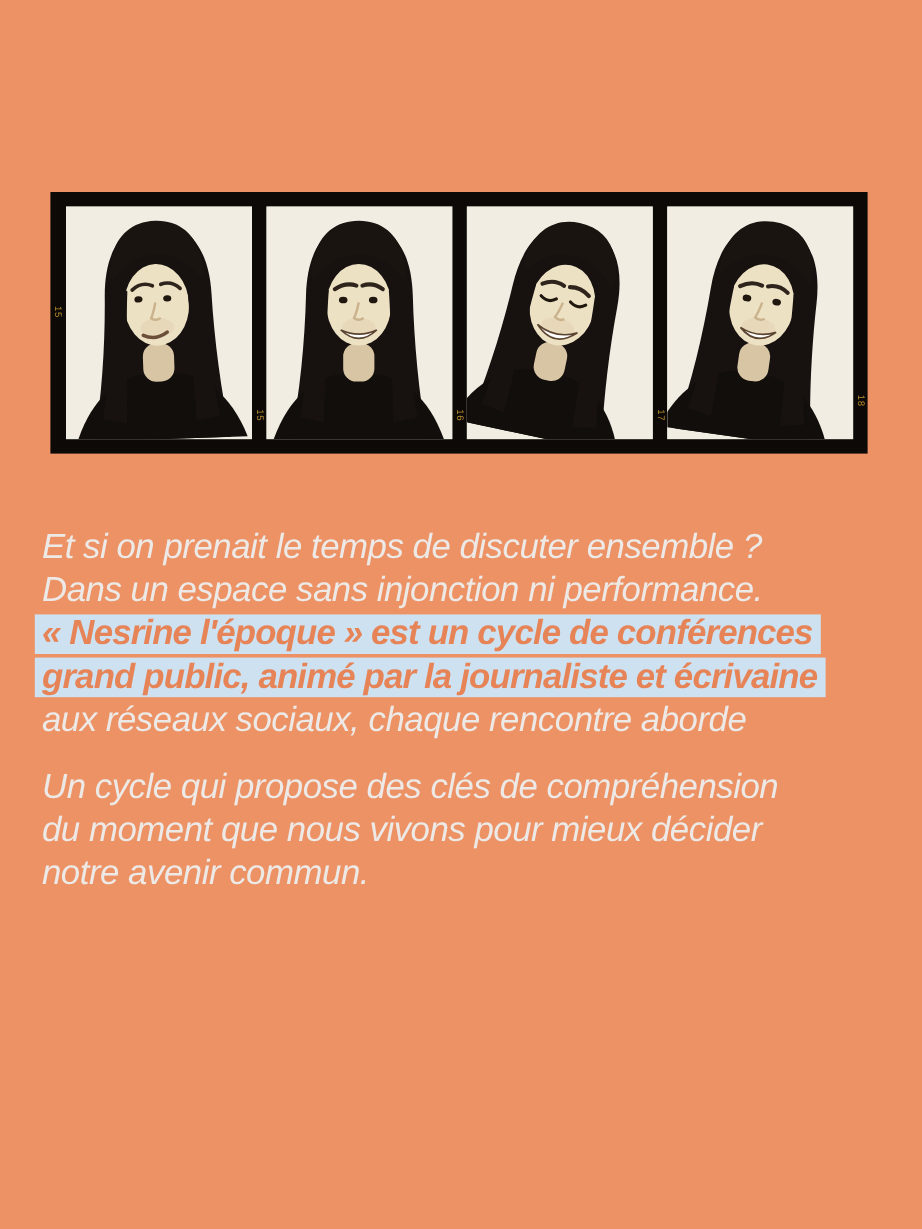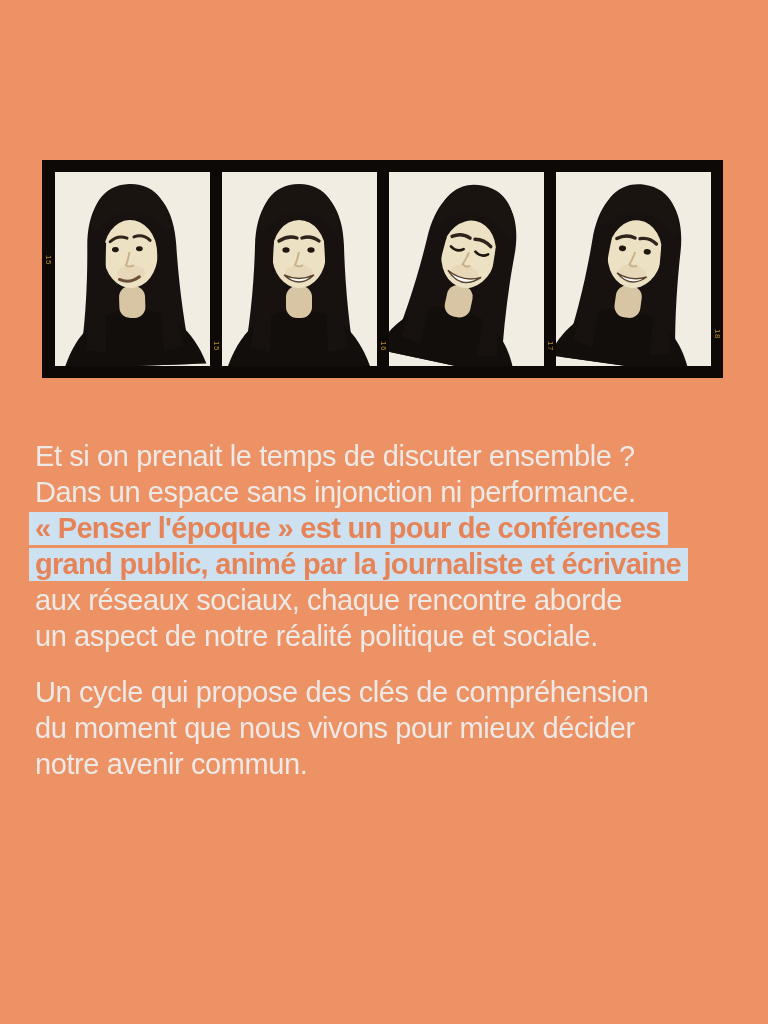"Et si on prenait le" .copy p { font-style: none -> italic }
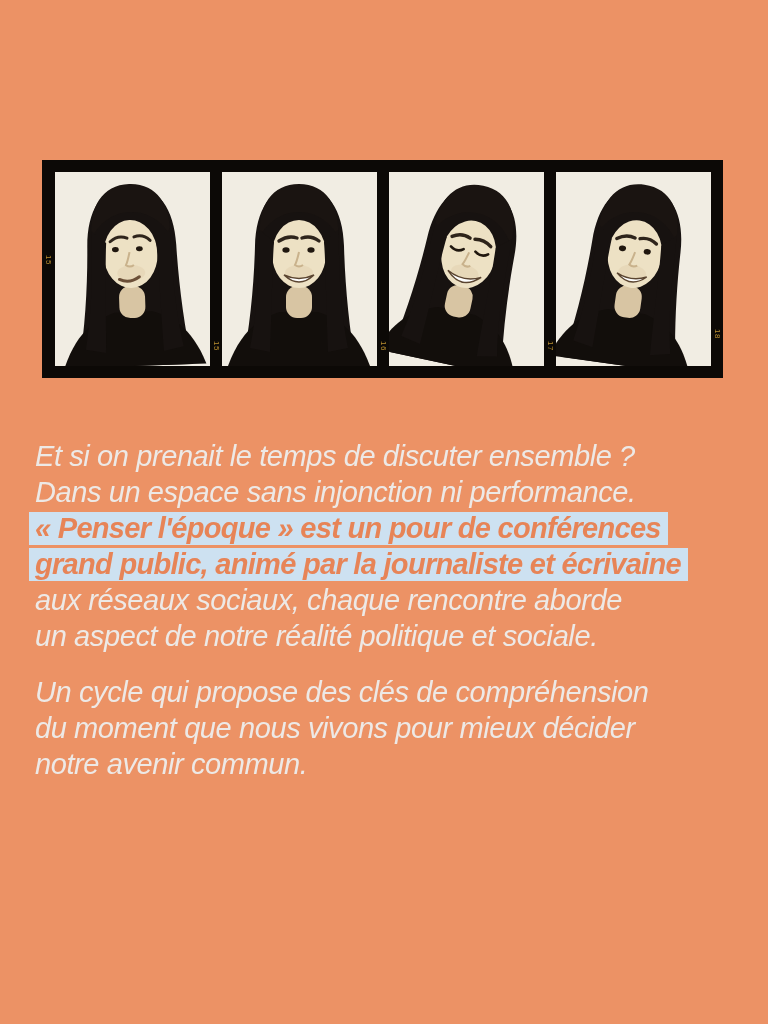"« Penser l'époque » est" span.hl { text: Penser l'époque » est un pour -> Nesrine l'époque » est un cycle }
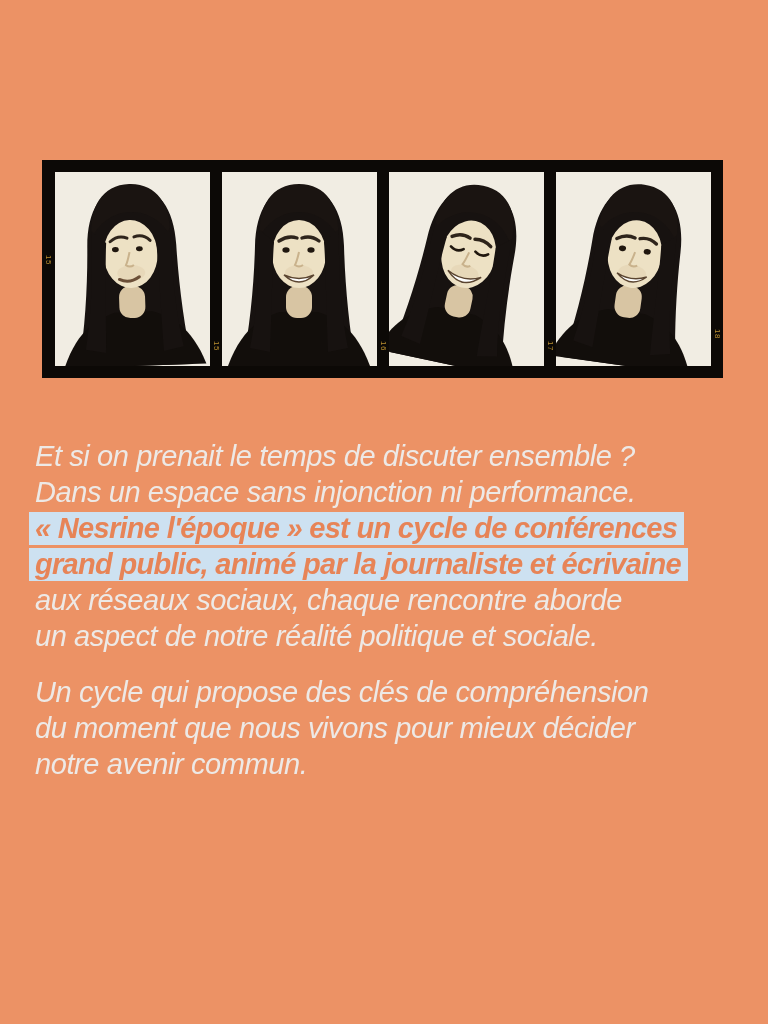"un aspect de notre réalité" span.line { html: <span><span>un aspect de notre réalité politique et sociale.</span></span> -> none }
